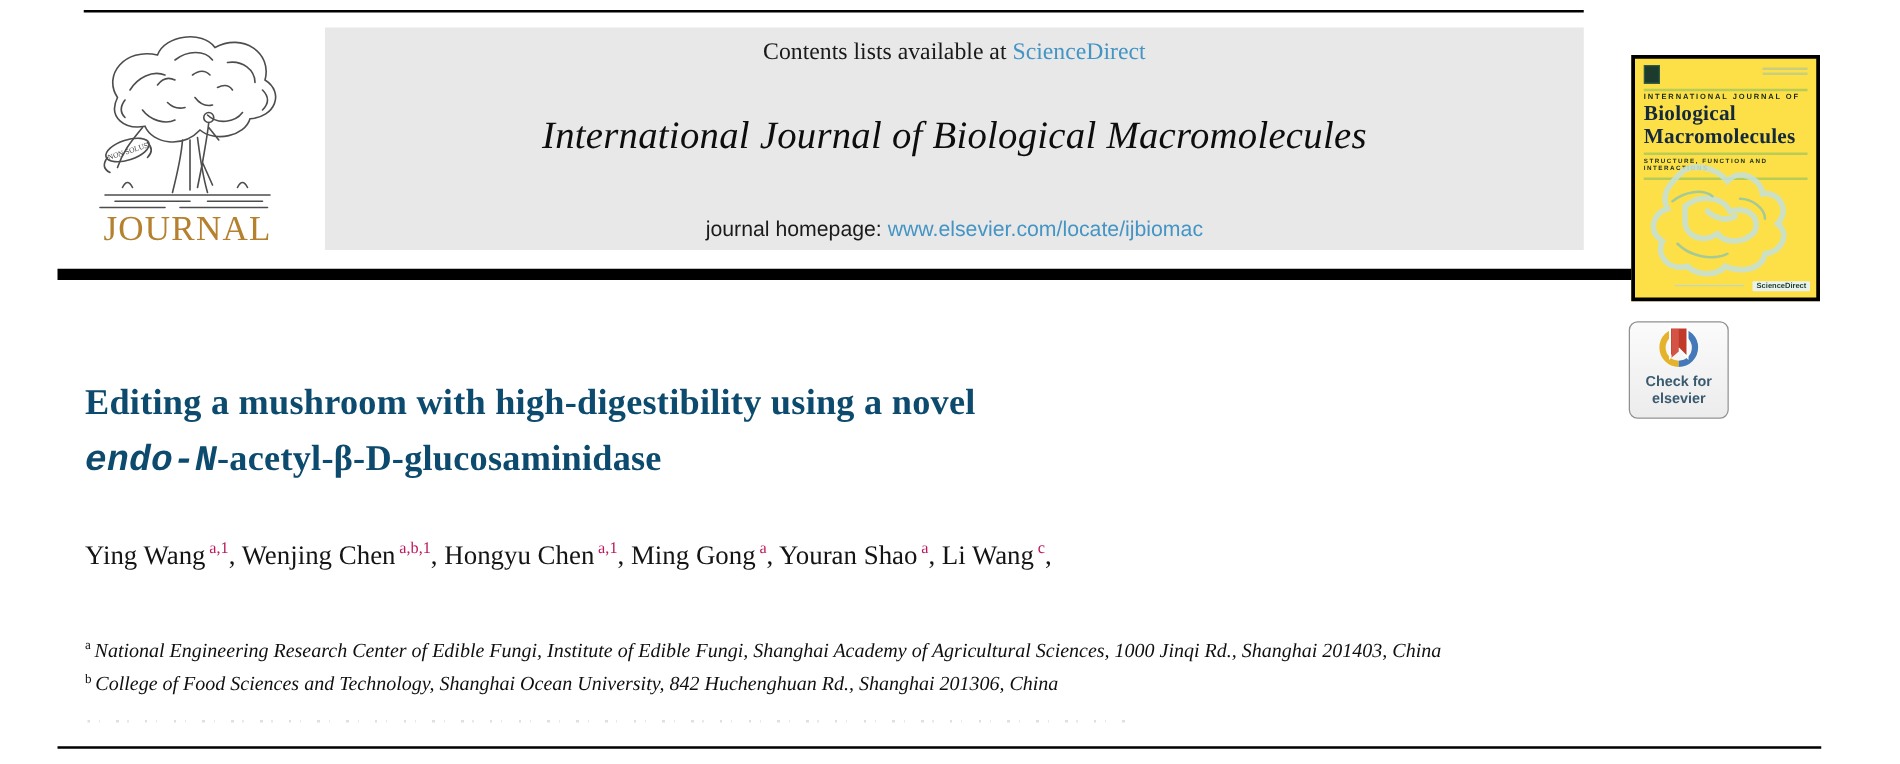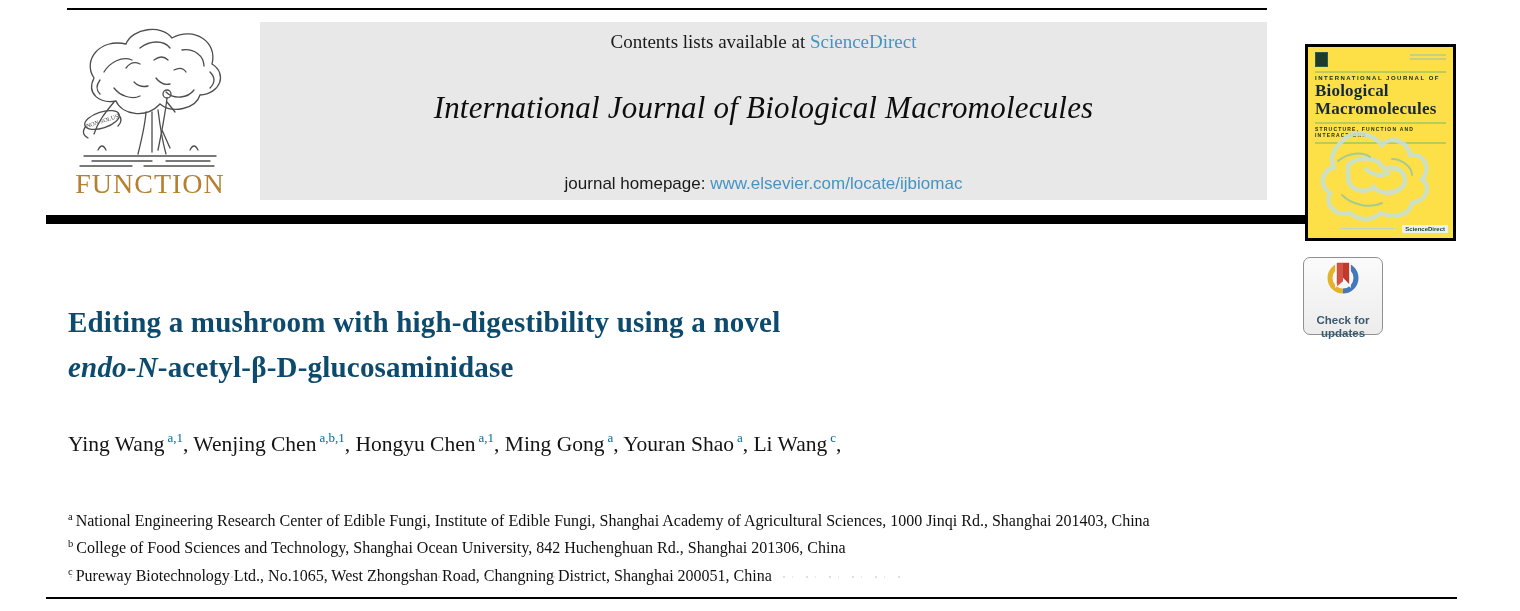"FUNCTION" div.elsevier-word { text: FUNCTION -> JOURNAL }
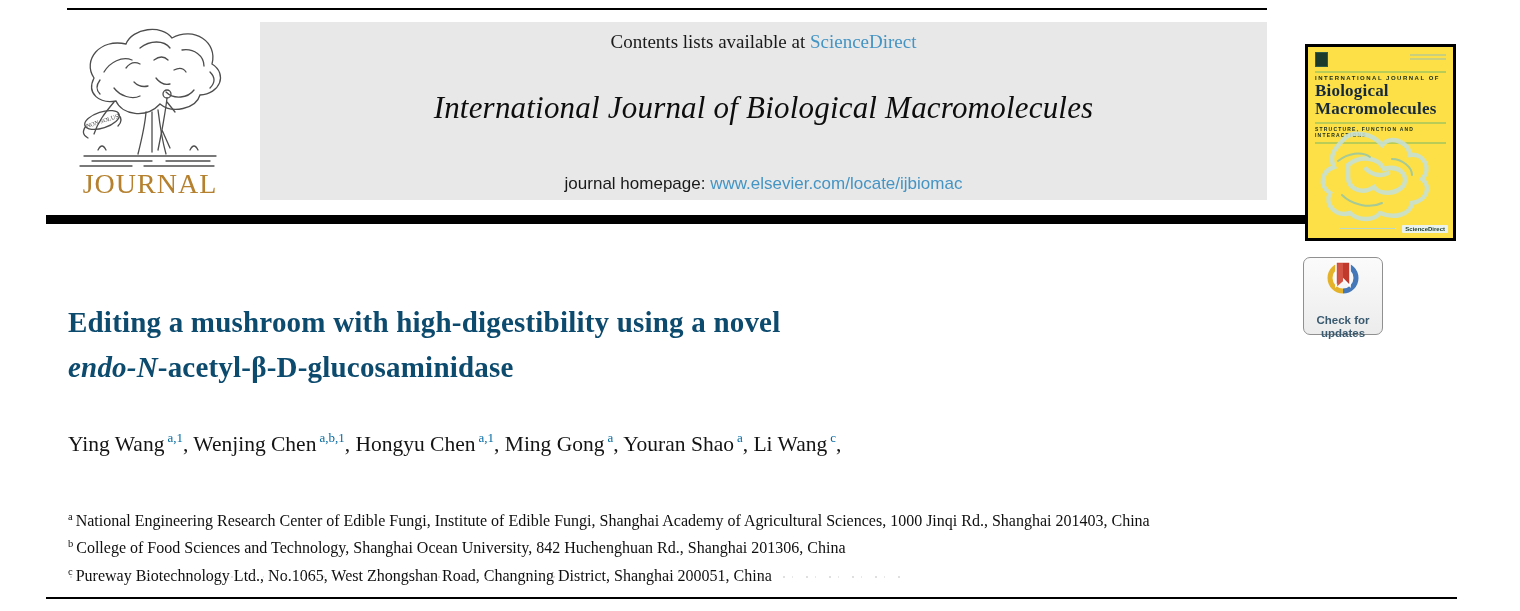"Check for" .badge-text { margin-top: 15px -> 1px }
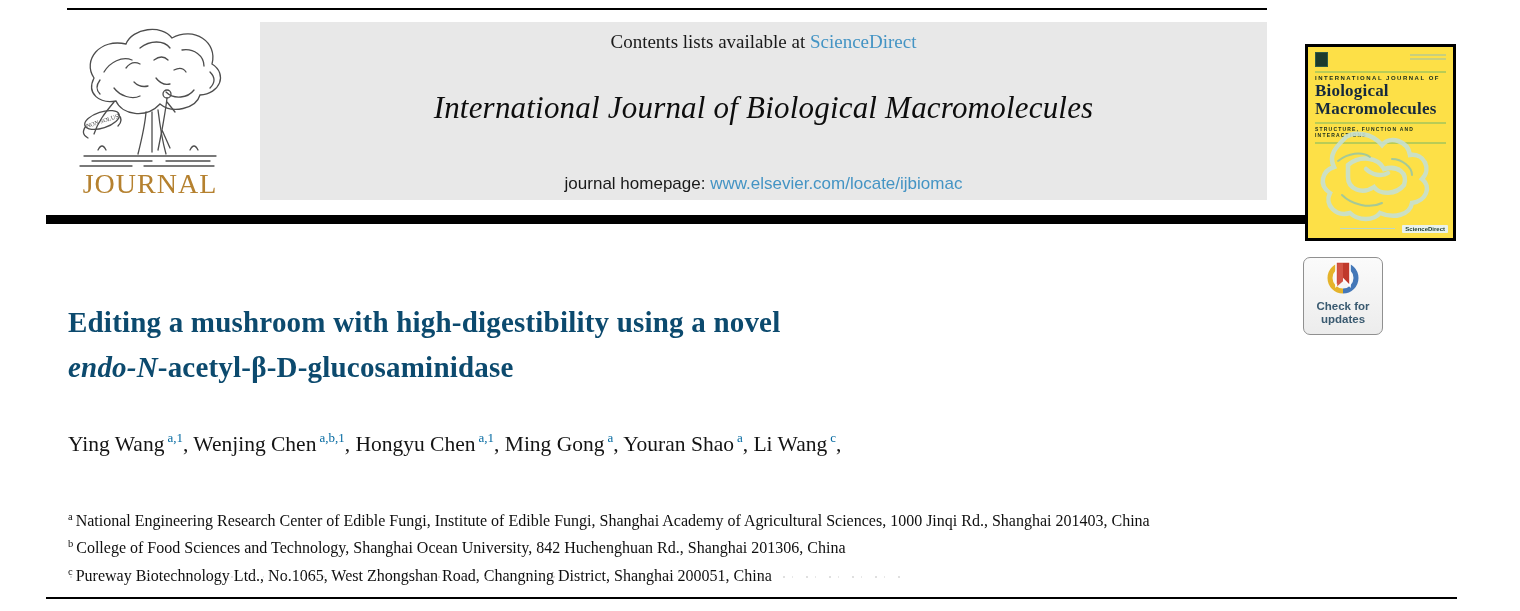"updates" span { text: updates -> elsevier }
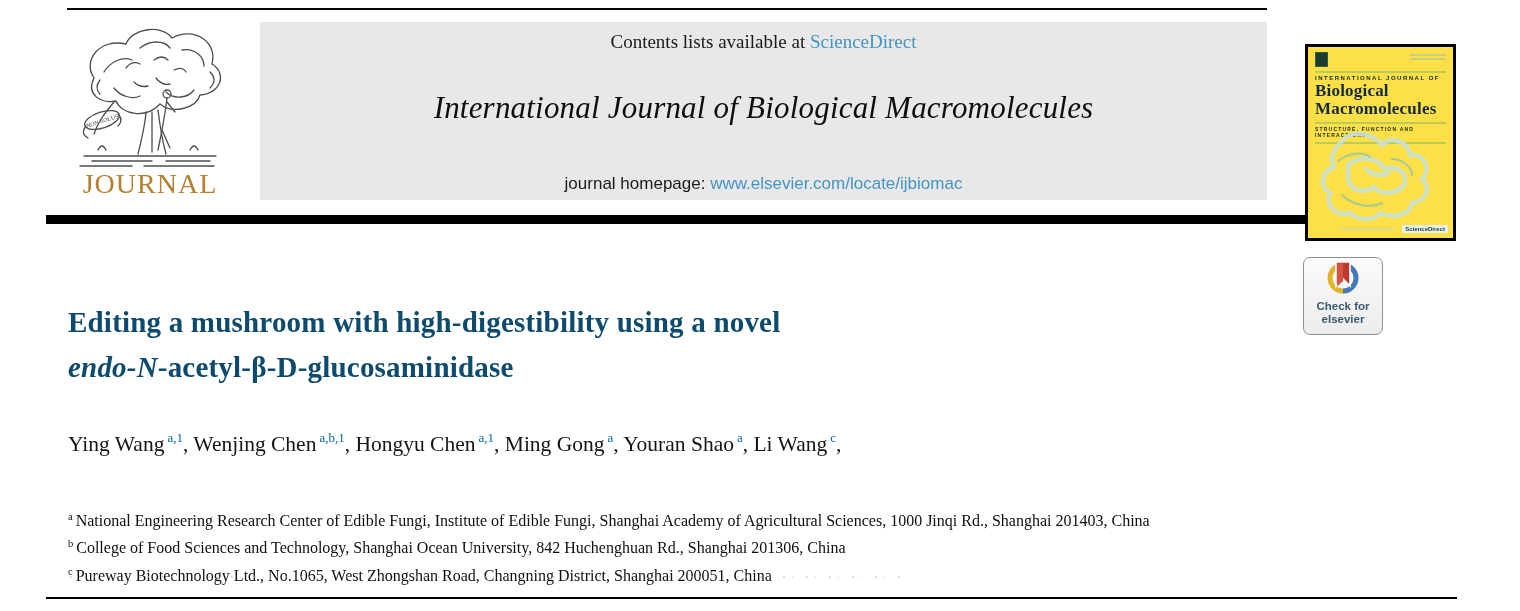"endo-N" .article-title .it { font-family: none -> Liberation Mono, monospace }
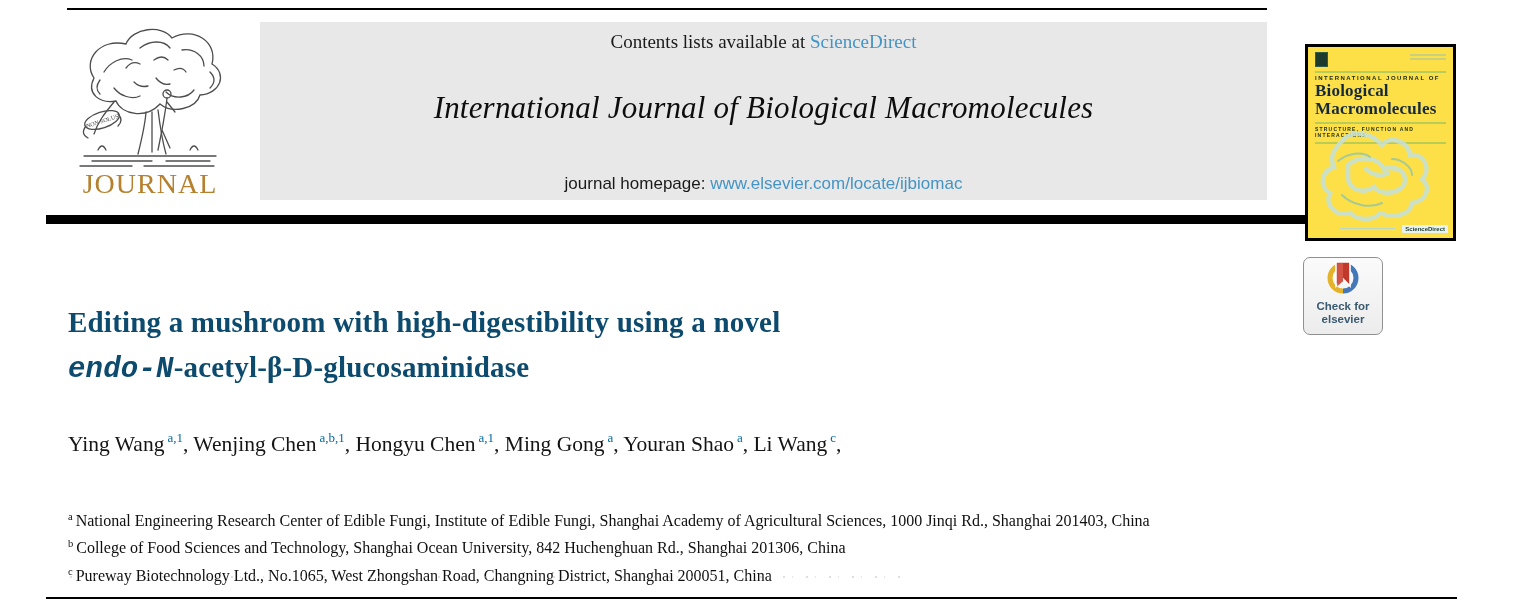"a,1" .author-sup { color: #0369a1 -> #be185d }
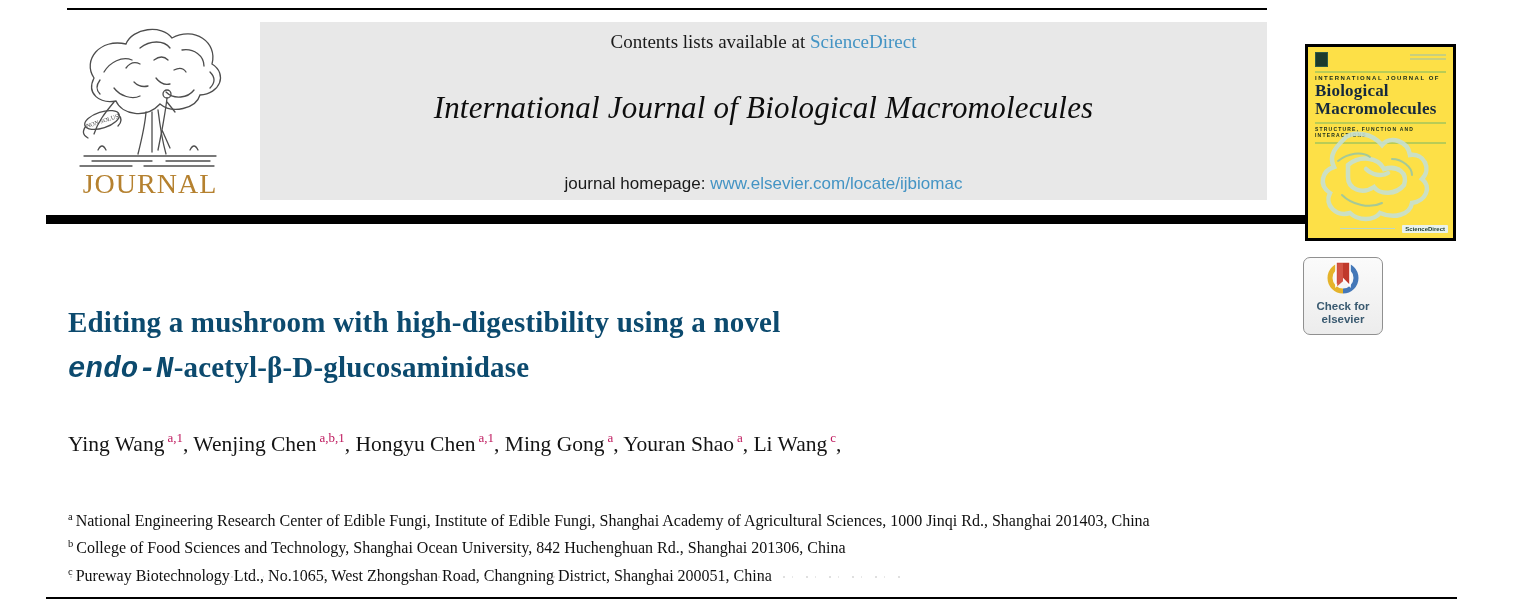"National Engineering Research Center of" .affil .aff-text { font-style: none -> italic }
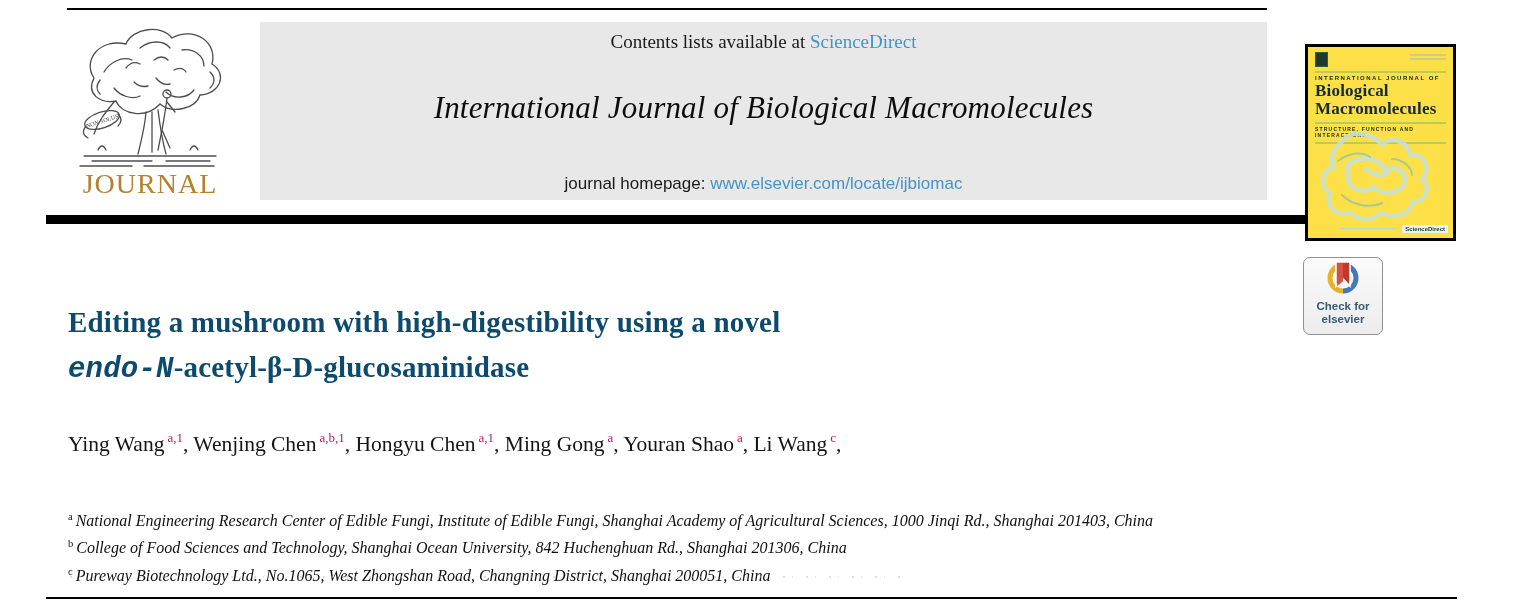"c Pureway Biotechnology Ltd., No.1065," div.affil { html: <div><sup>c</sup><span>Pureway Biotechnology Ltd., No.1065, West Zhongshan Road, Changning District, Shanghai 200051, China</span></div> -> none }
